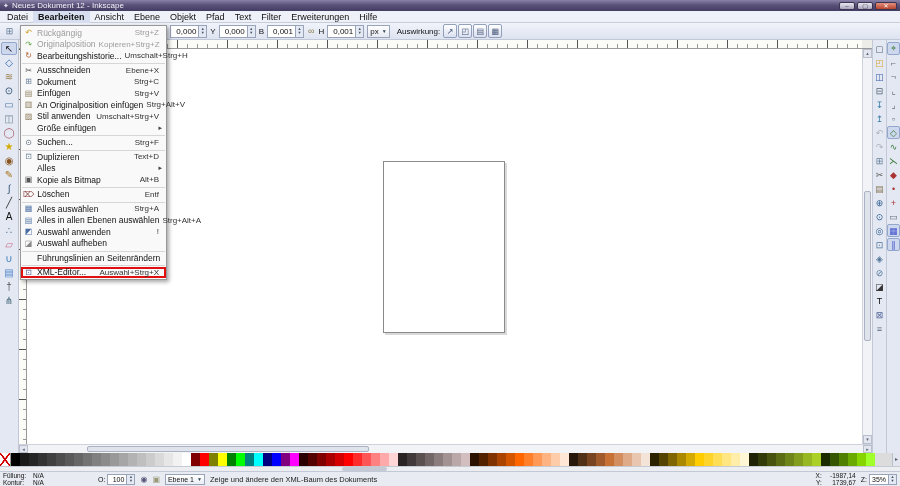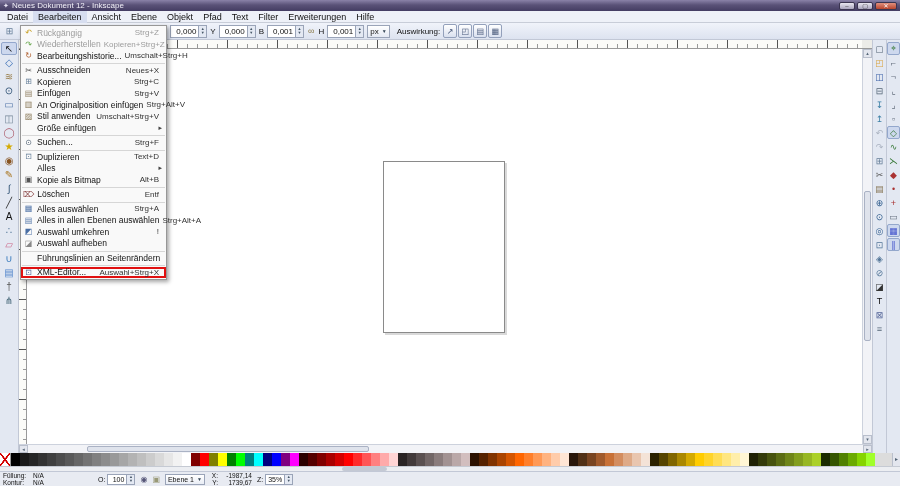"Bearbeiten" .mb.open { font-weight: none -> bold }
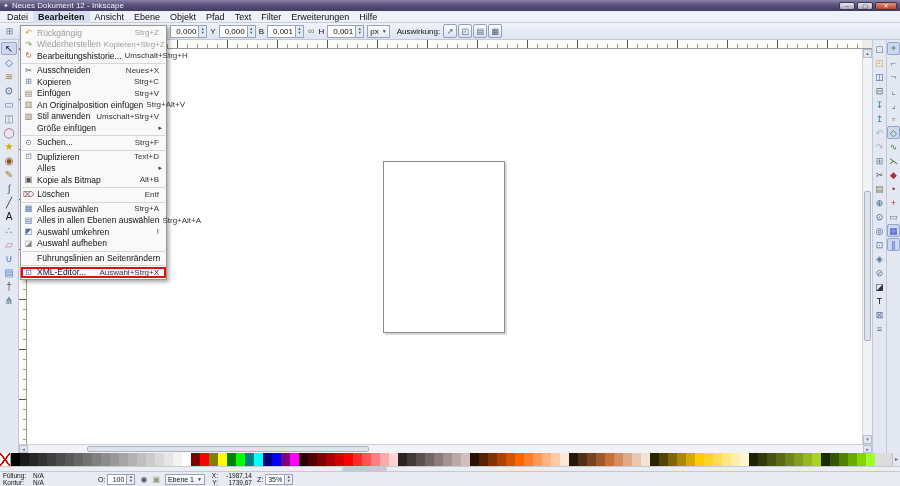"Wiederherstellen" span.lbl { text: Wiederherstellen -> Originalposition }
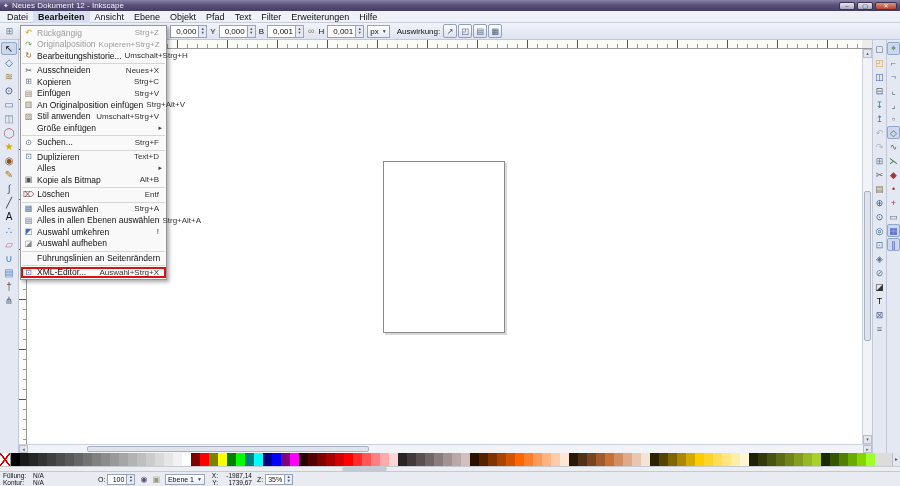"Neues+X" span.acc { text: Neues+X -> Ebene+X }
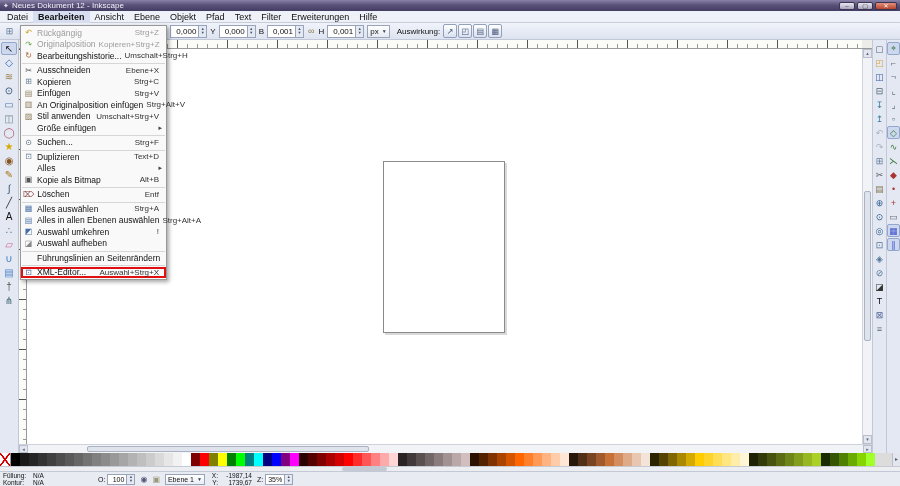"Kopieren" span.lbl { text: Kopieren -> Dokument }
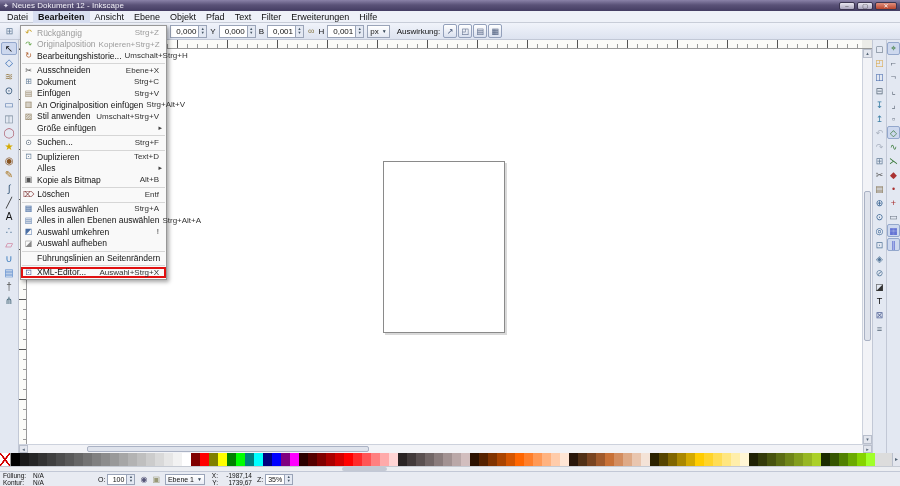"Auswahl umkehren" span.lbl { text: umkehren -> anwenden }
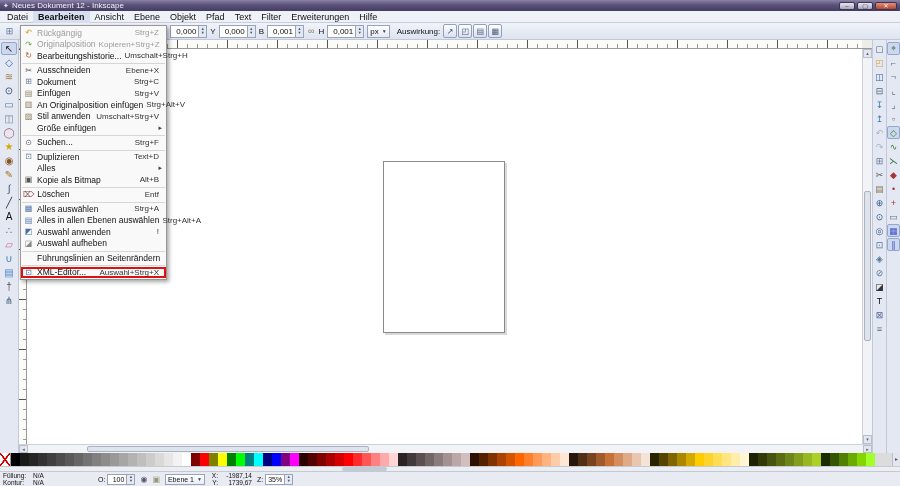"Zeige und ändere den XML-Baum" span.statustext { html: none -> <span>Zeige und ändere den XML-Baum des Dokuments</span> }
